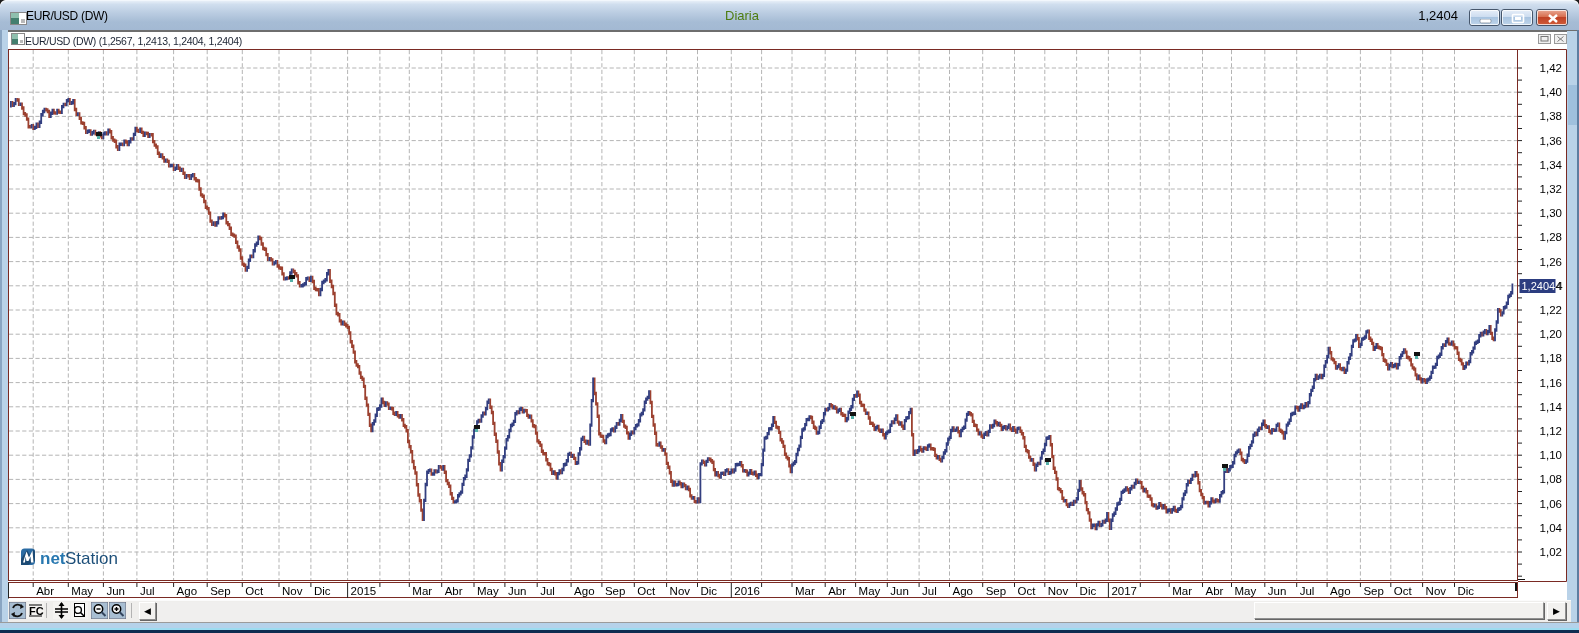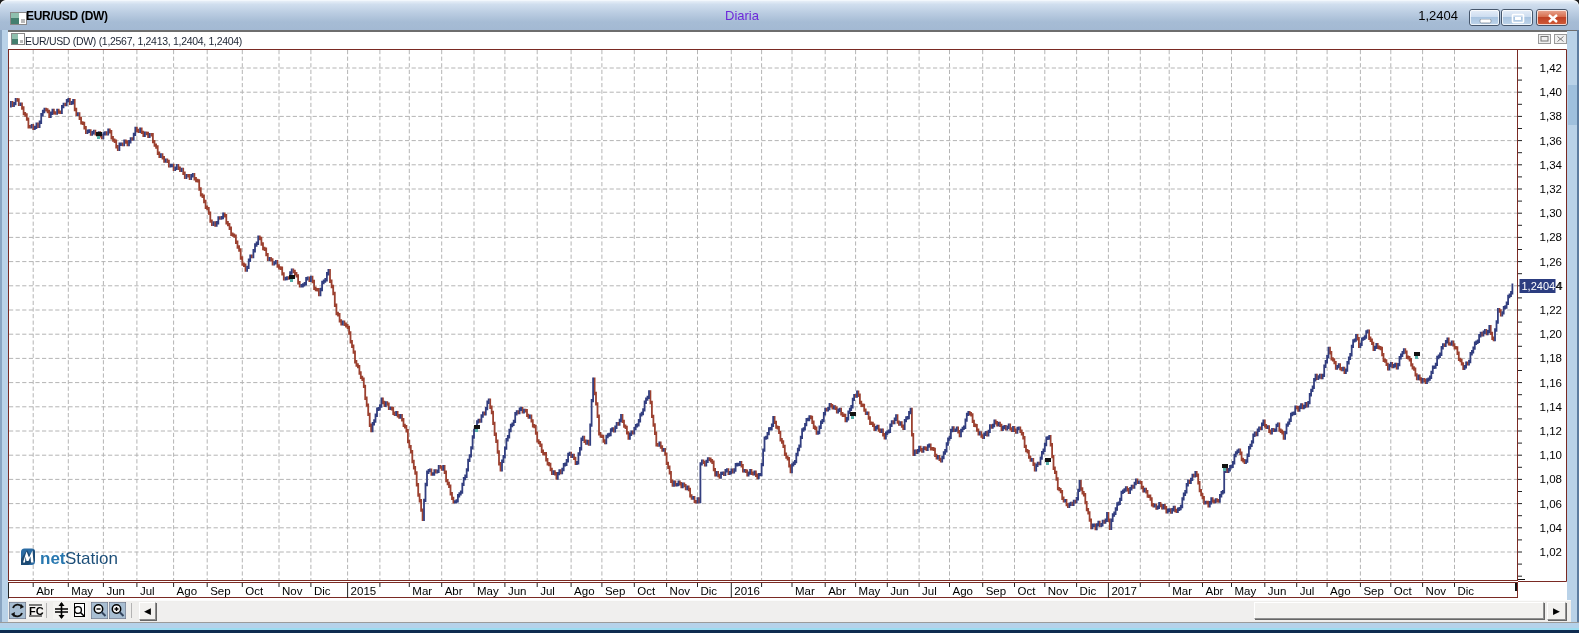"EUR/USD (DW)" div { font-weight: bold -> normal }
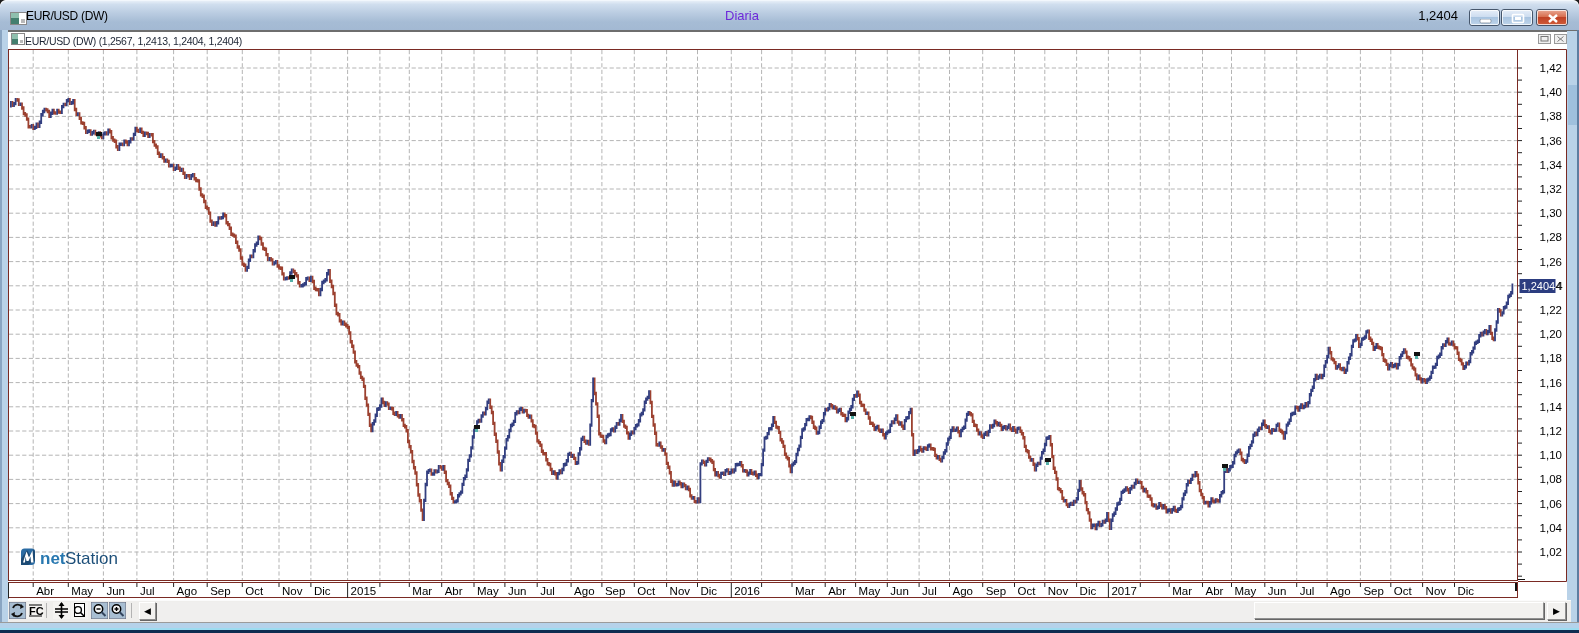"Diaria" div { color: #6d28d9 -> #4d7c0f }
